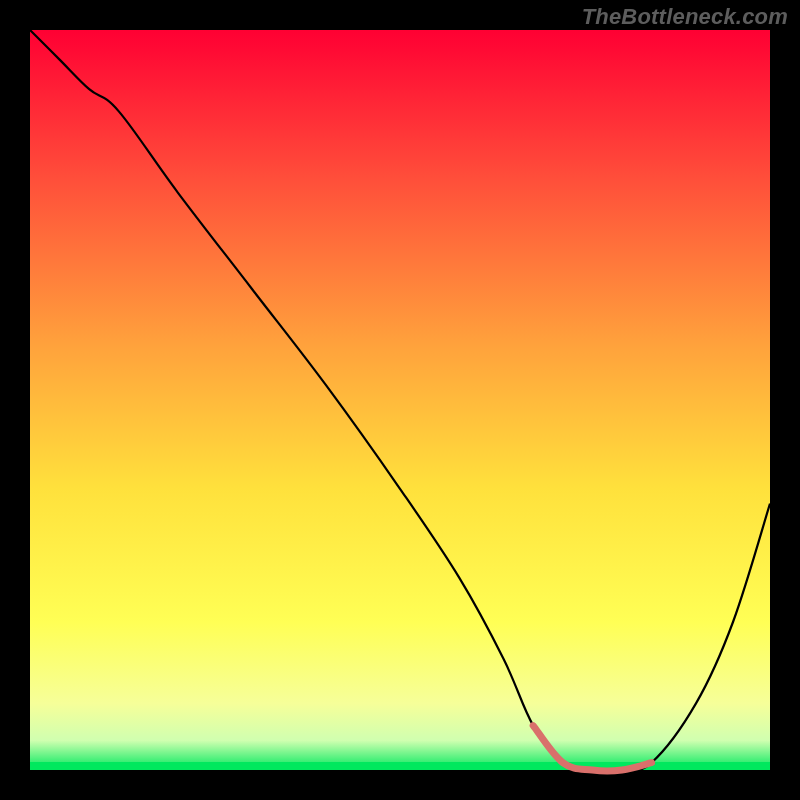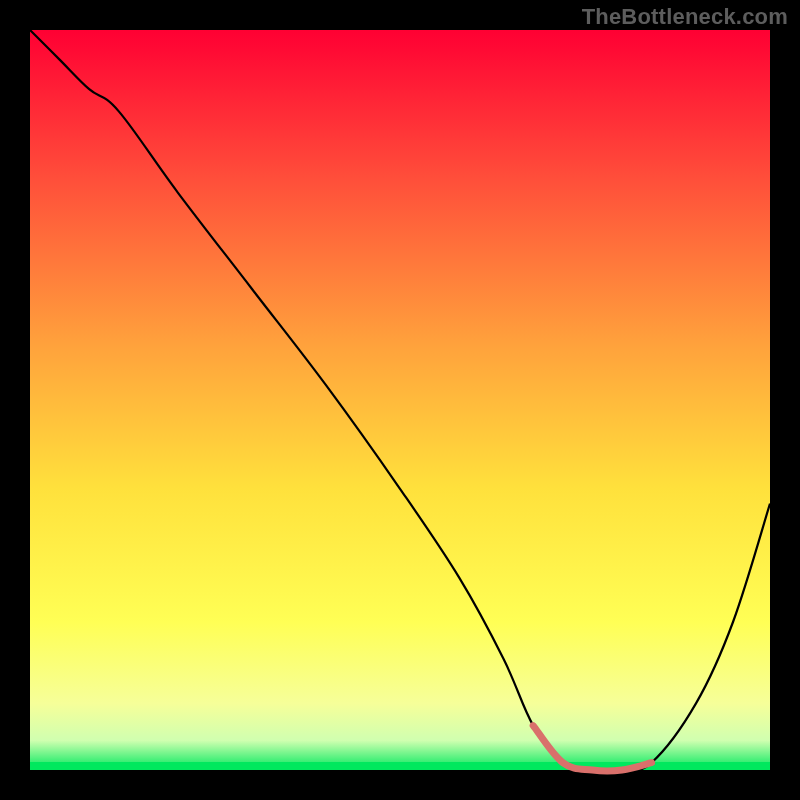"TheBottleneck.com" .wrap { font-style: none -> italic }
